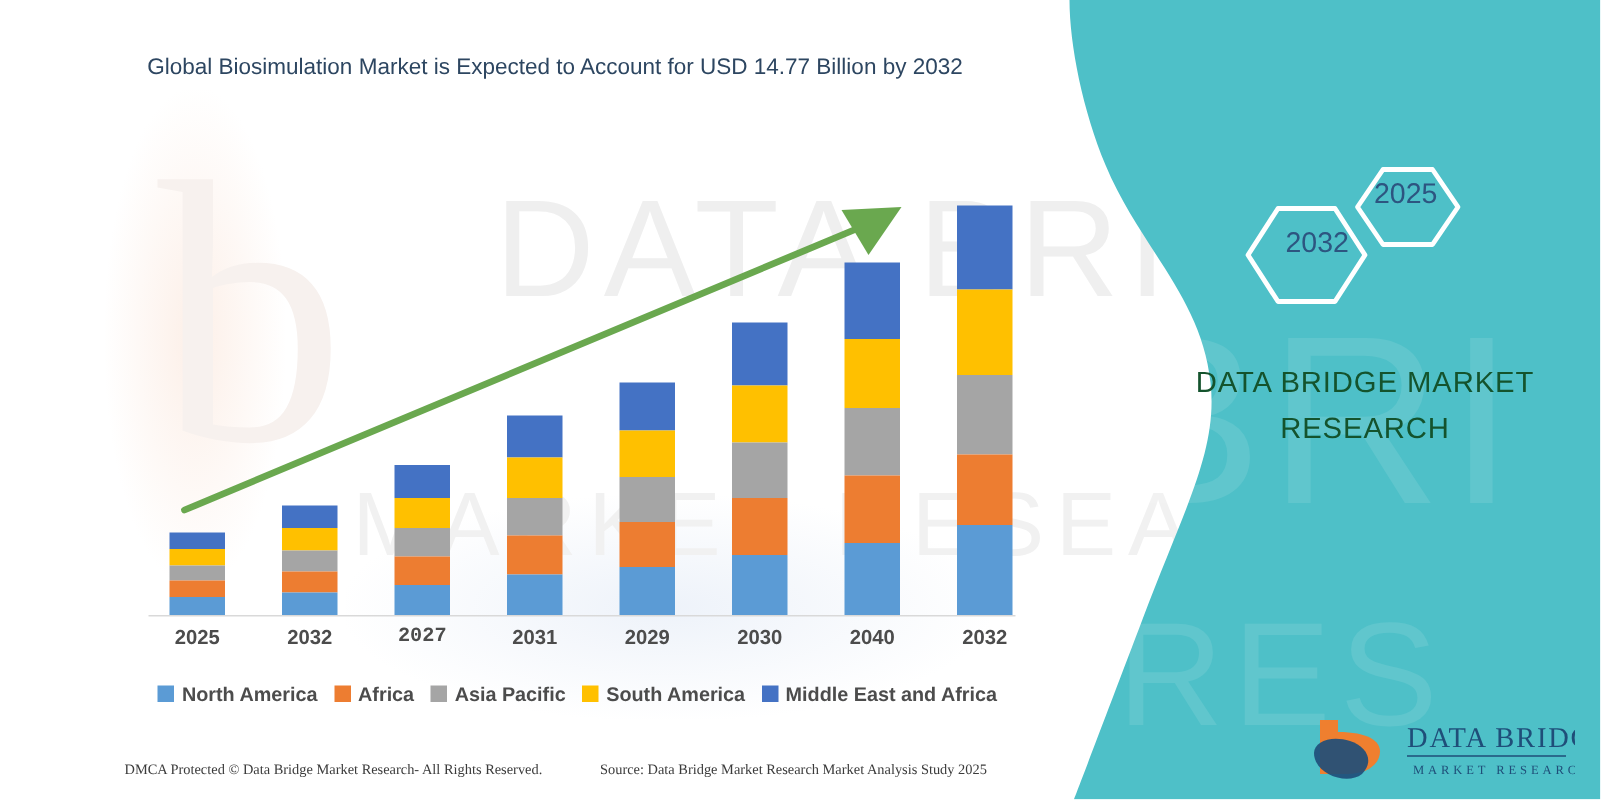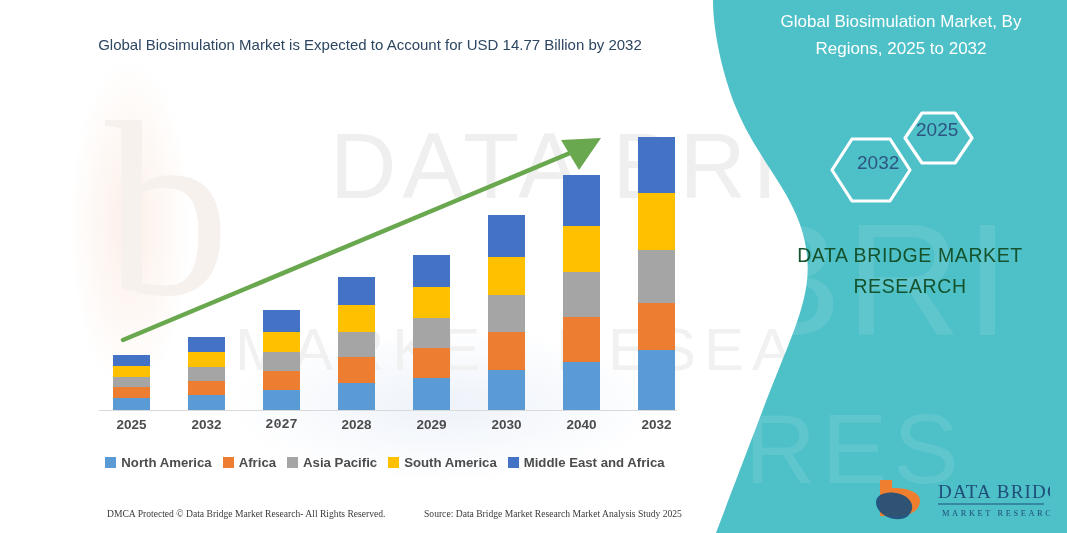"Global Biosimulation Market, By Regions," div.r-title { html: <div>Global Biosimulation Market, By Regions, 2025 to 2032</div> -> none }
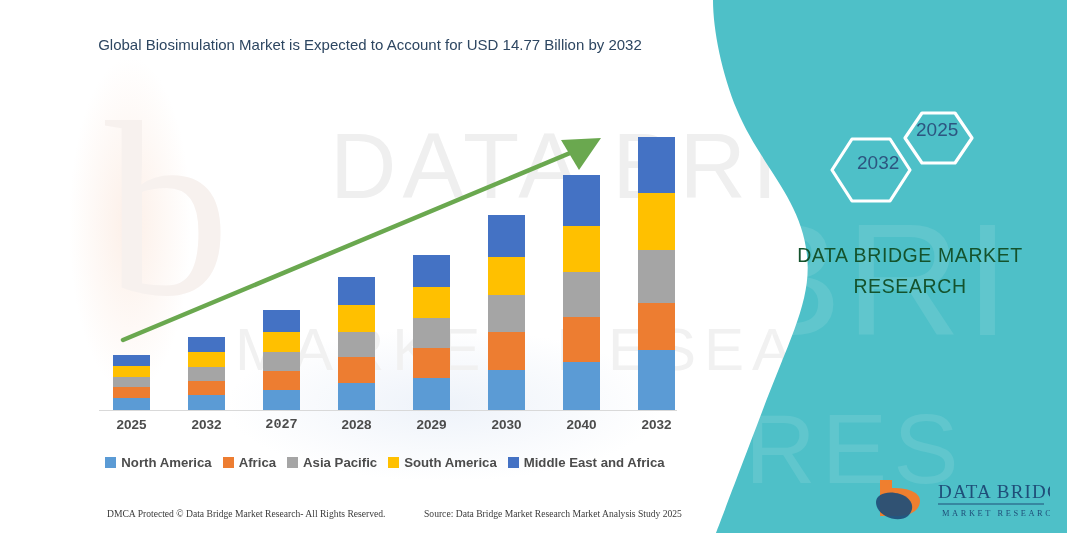"2028" div.xlab { text: 2028 -> 2031 }
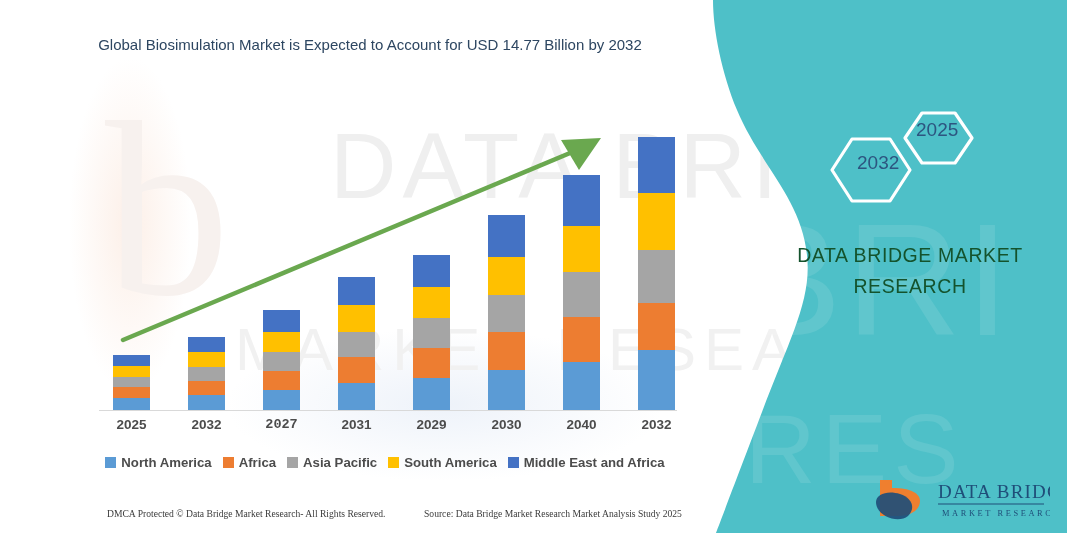"DMCA Protected © Data Bridge" .footer { margin-left: 24px -> none }
